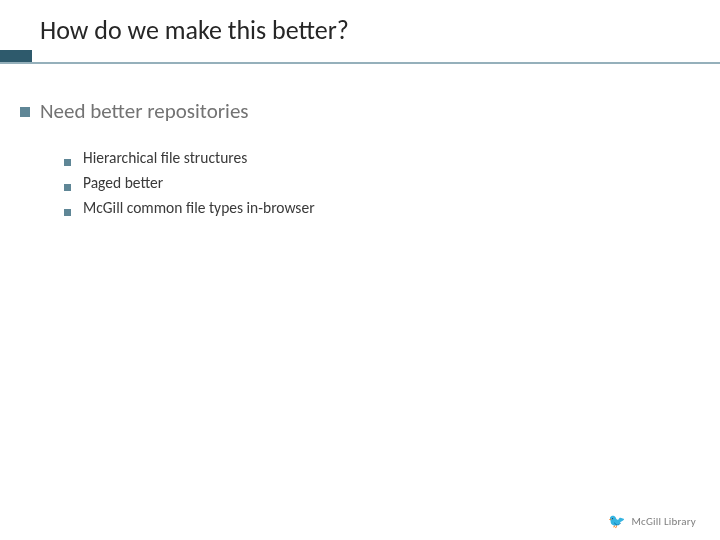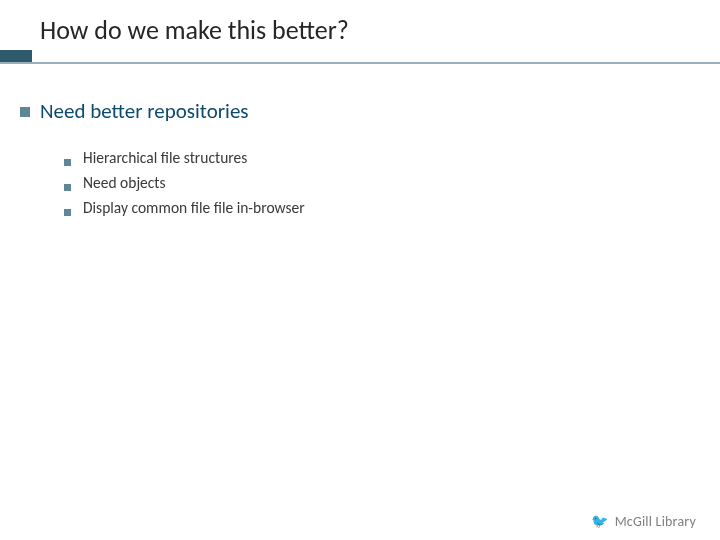"Need better repositories" .lvl1 .txt { color: #0c4a6e -> #737373 }
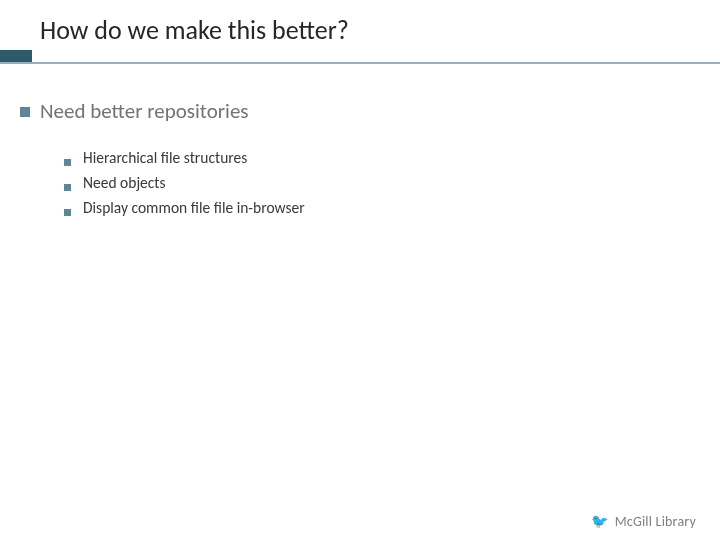"Need objects" span.txt { text: Need objects -> Paged better }
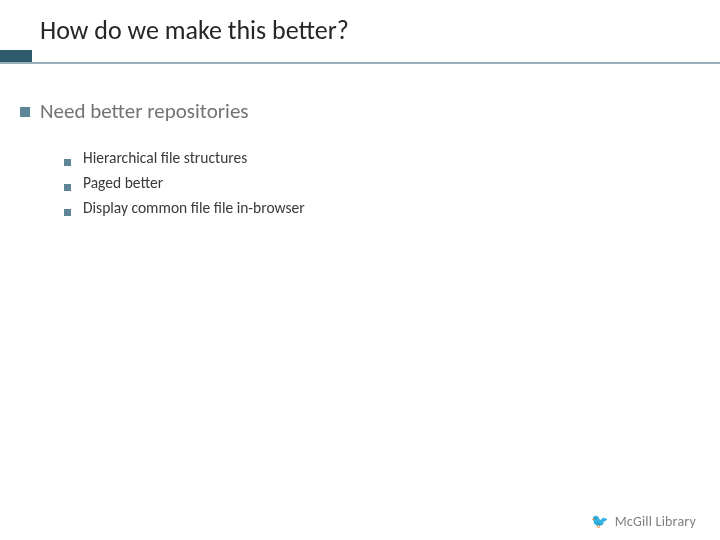"Display common file file in-browser" span.txt { text: Display common file file -> McGill common file types }
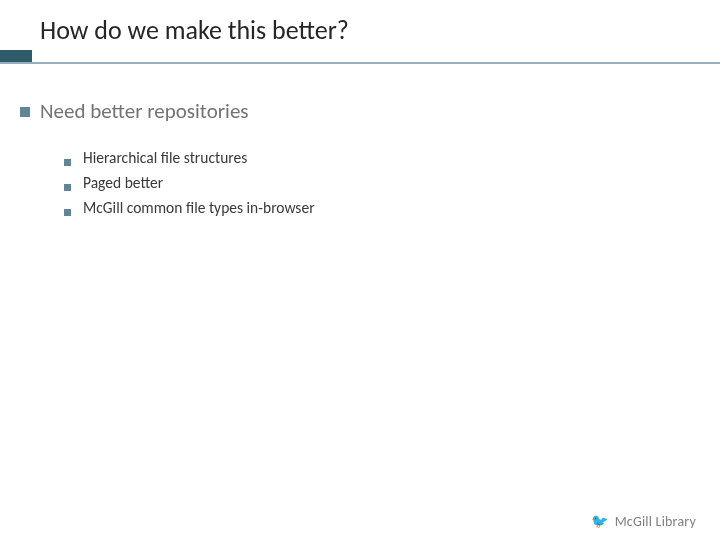"McGill Library" .footer-logo .label { font-size: 14px -> 11px }
